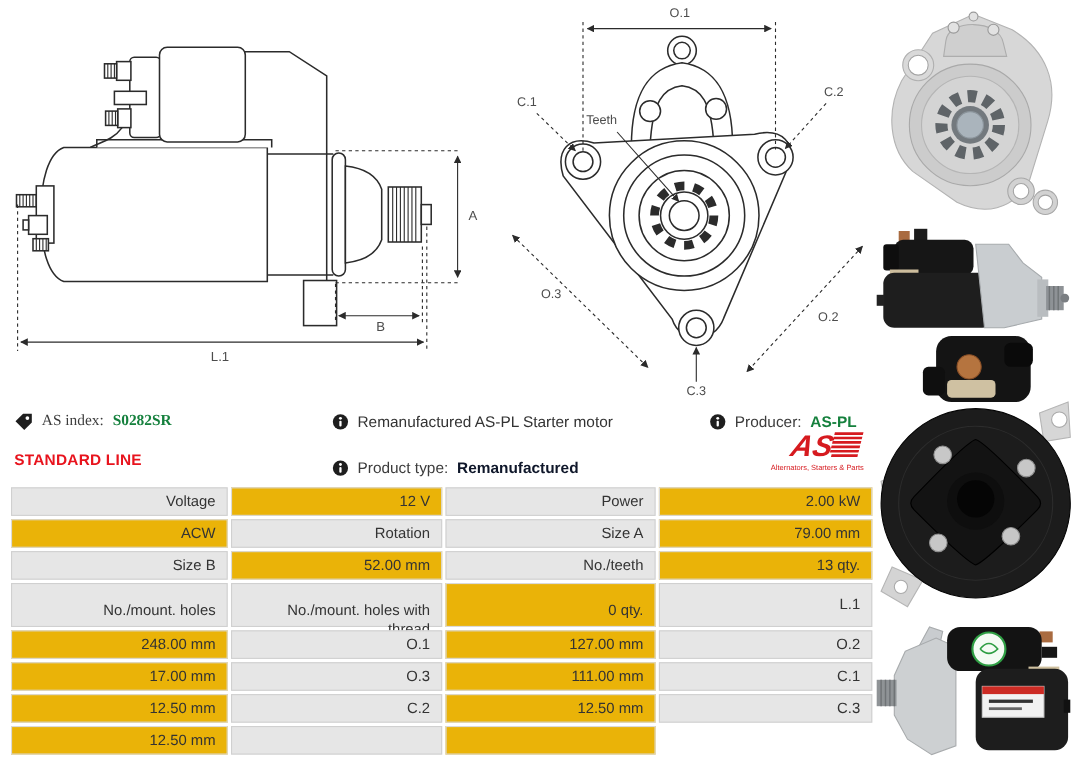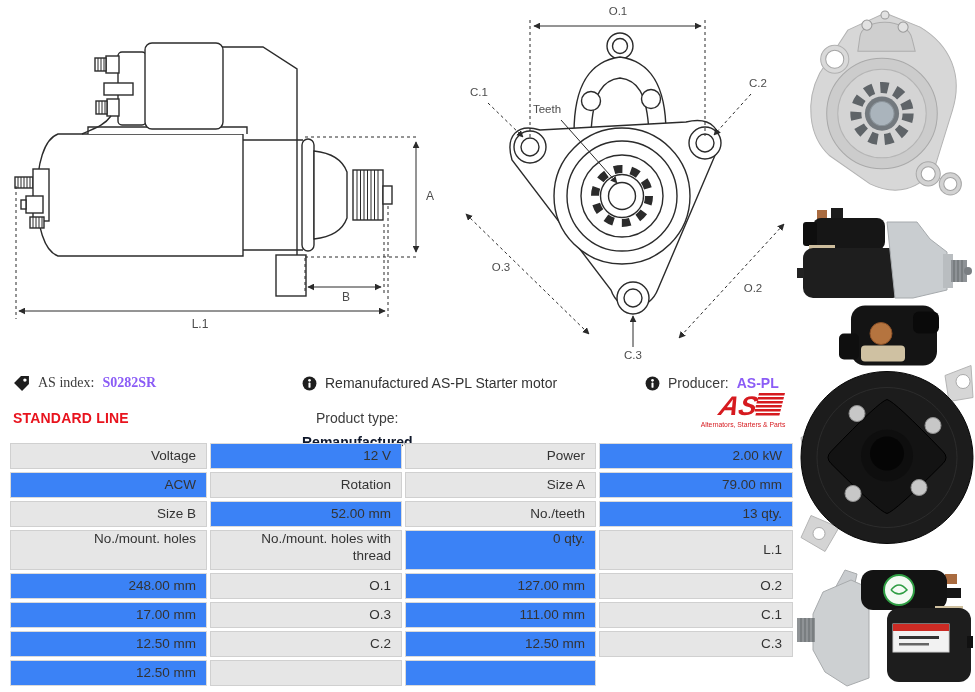"S0282SR" .meta b { color: #8b5cf6 -> #15803d }
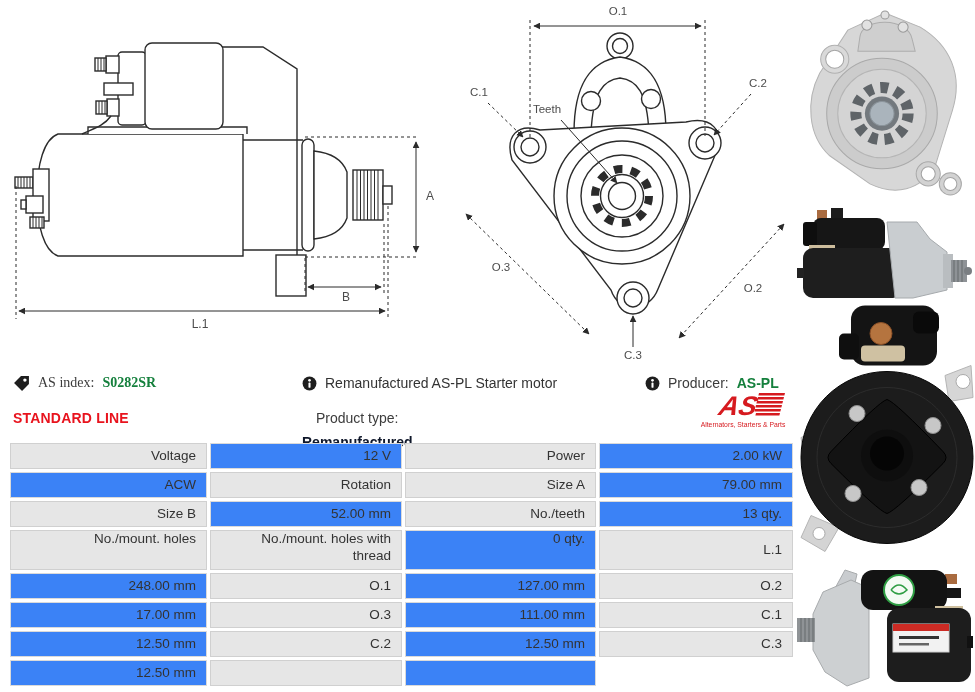"Product type:" #m-ptype { flex-direction: column -> none; top: 402px -> 416px }
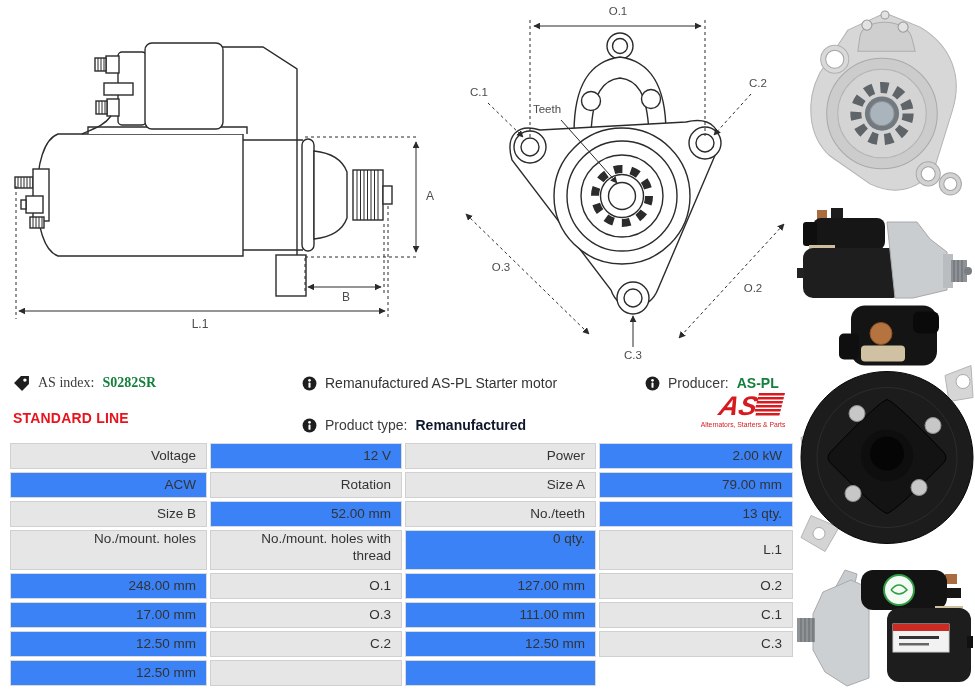"12 V" .cell.val { background: #3b82f6 -> #eab308 }
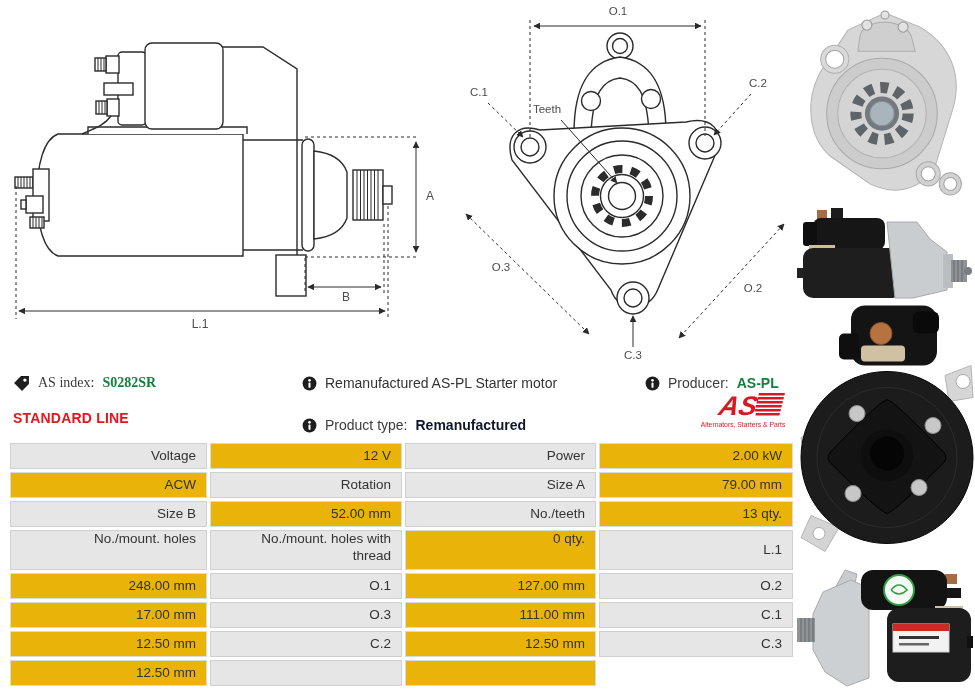"No./mount. holes" .cell.tall { padding-top: 0 -> 16px }
